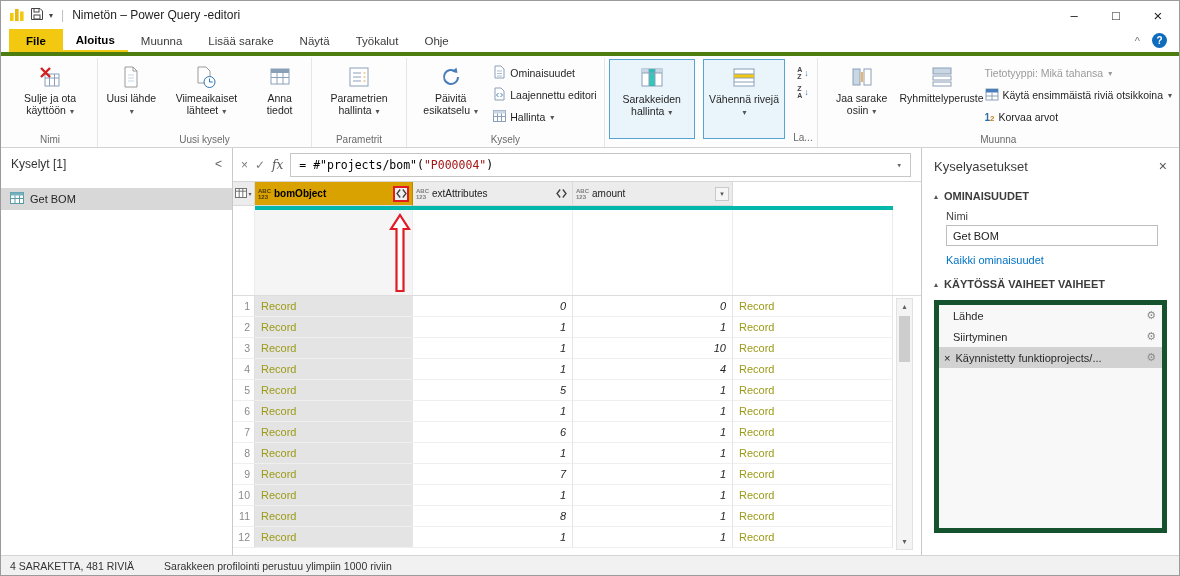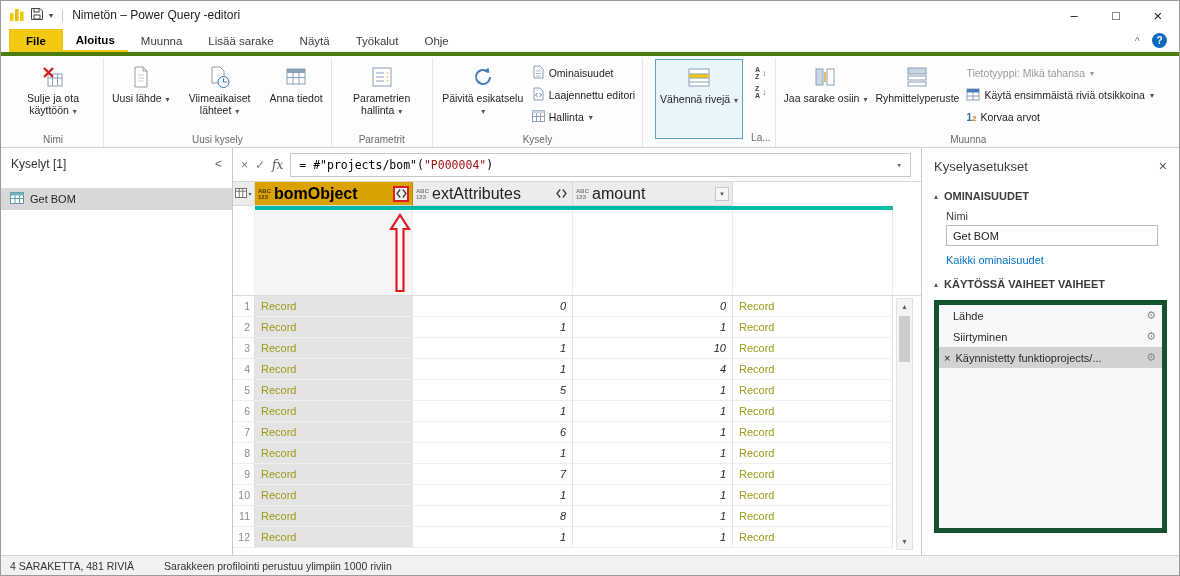"Sarakkeiden hallinta ▾" div.rbuttons { html: none -> <div> <div> <span> <svg> <rect></rect> <rect></rect> <rect></rect> <path></path> </svg> </span> <span><span>Sarakkeiden hallinta</span> <span>▾</span></span> </div> </div> }
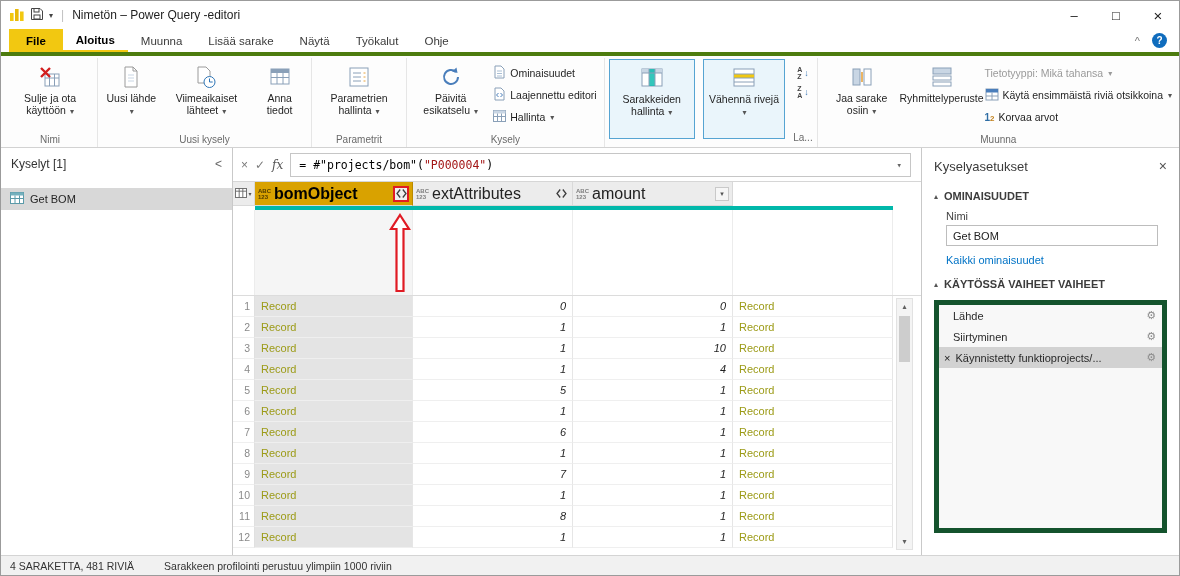"bomObject" .g-col .cname { font-size: 16px -> 10px }
